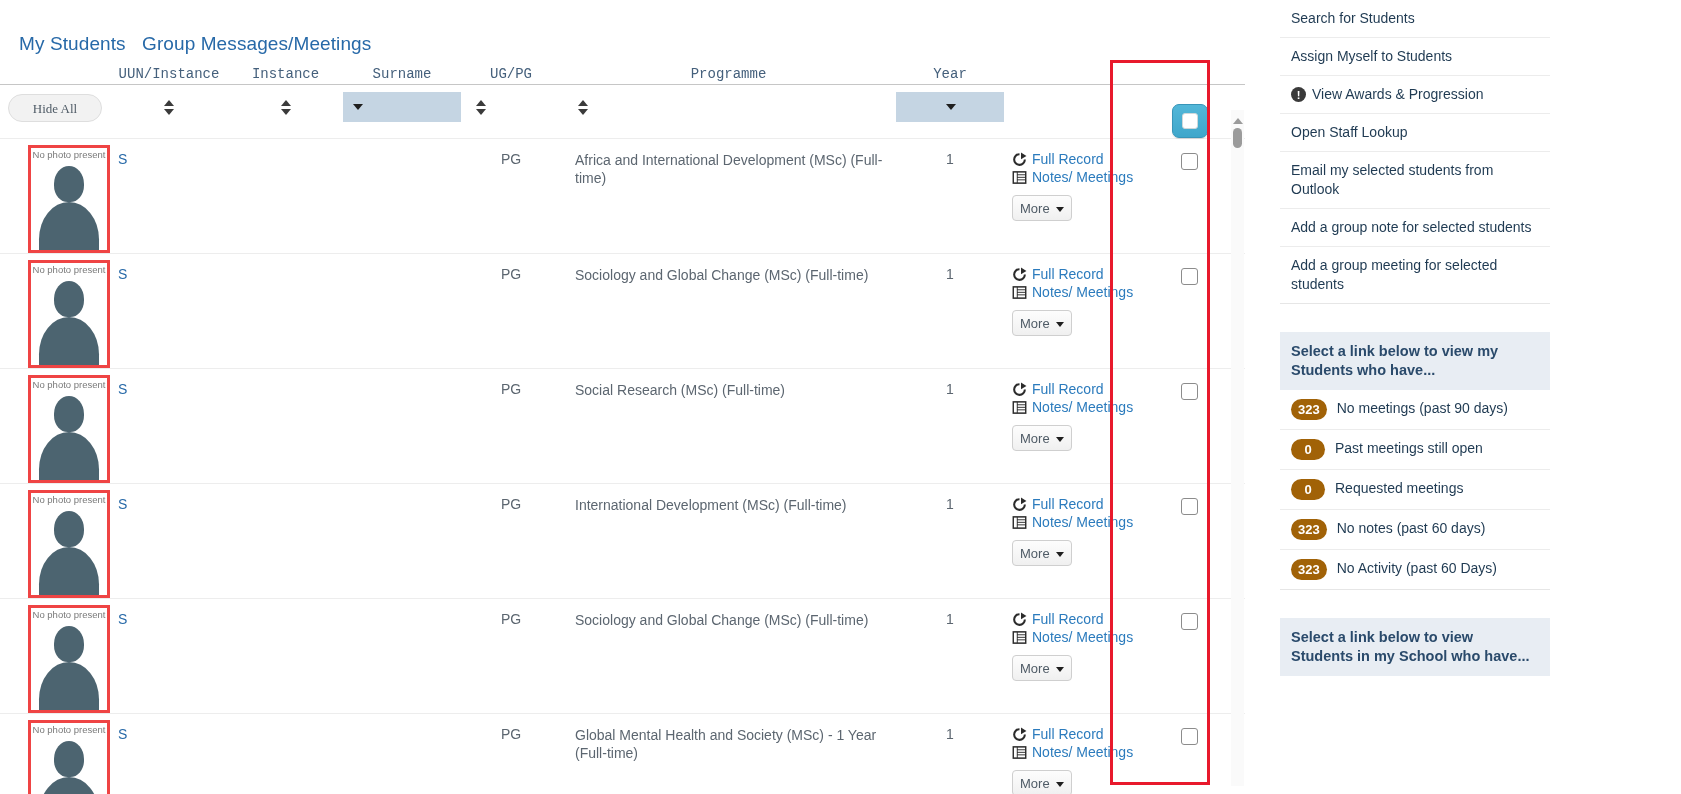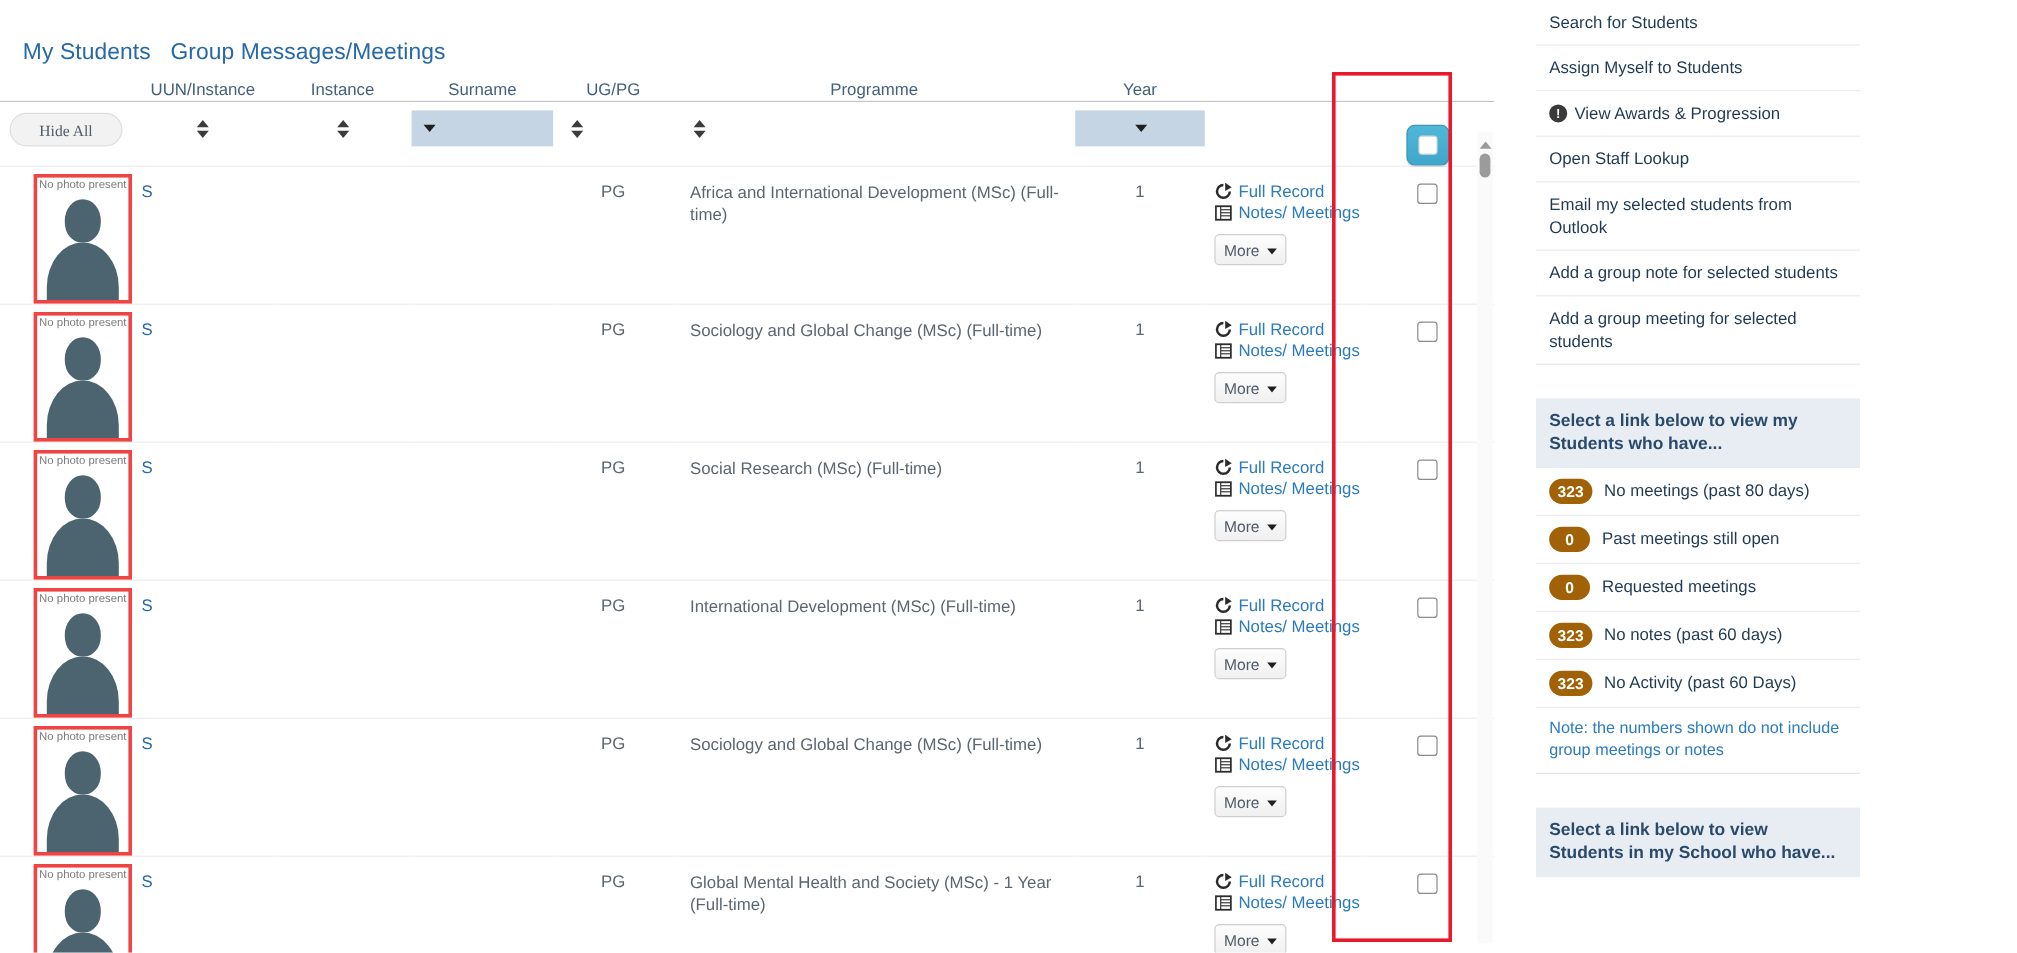"UUN/Instance" .hdr-label { font-family: none -> Liberation Mono, monospace }
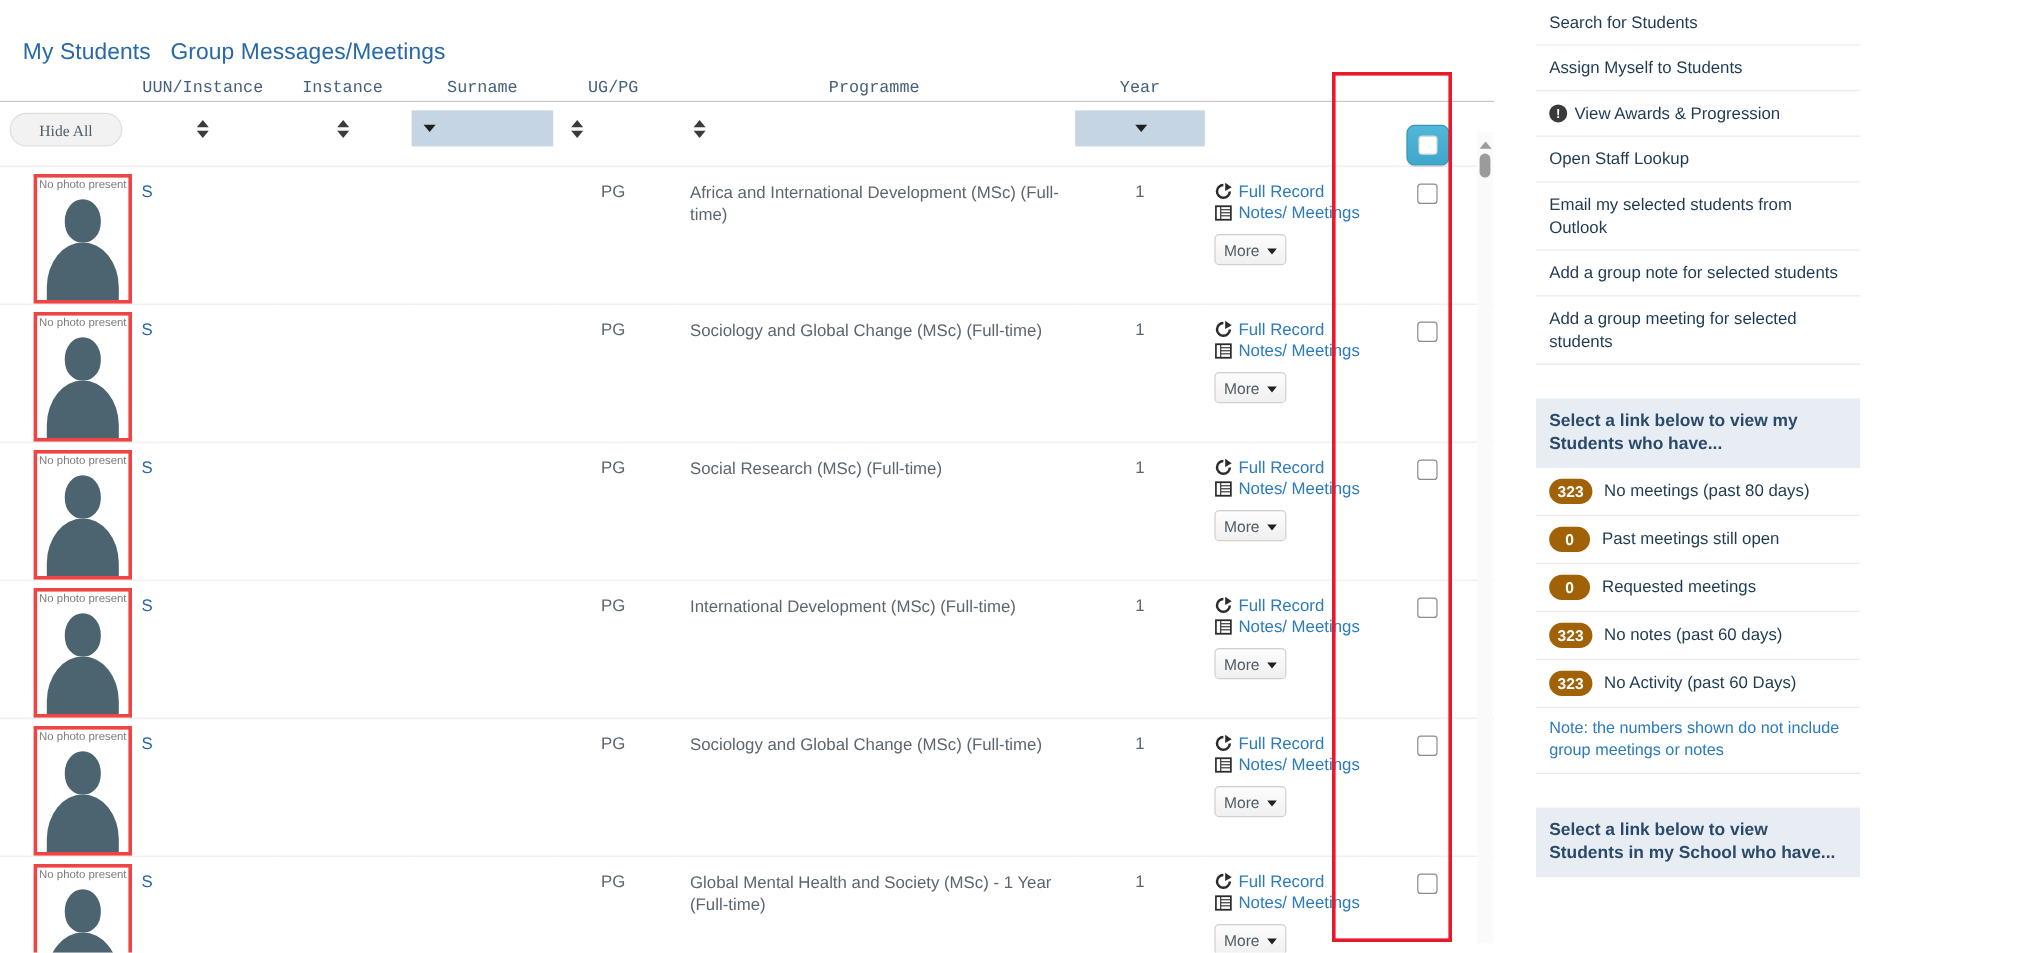"No meetings (past 80 days)" span.txt { text: 80 -> 90 }
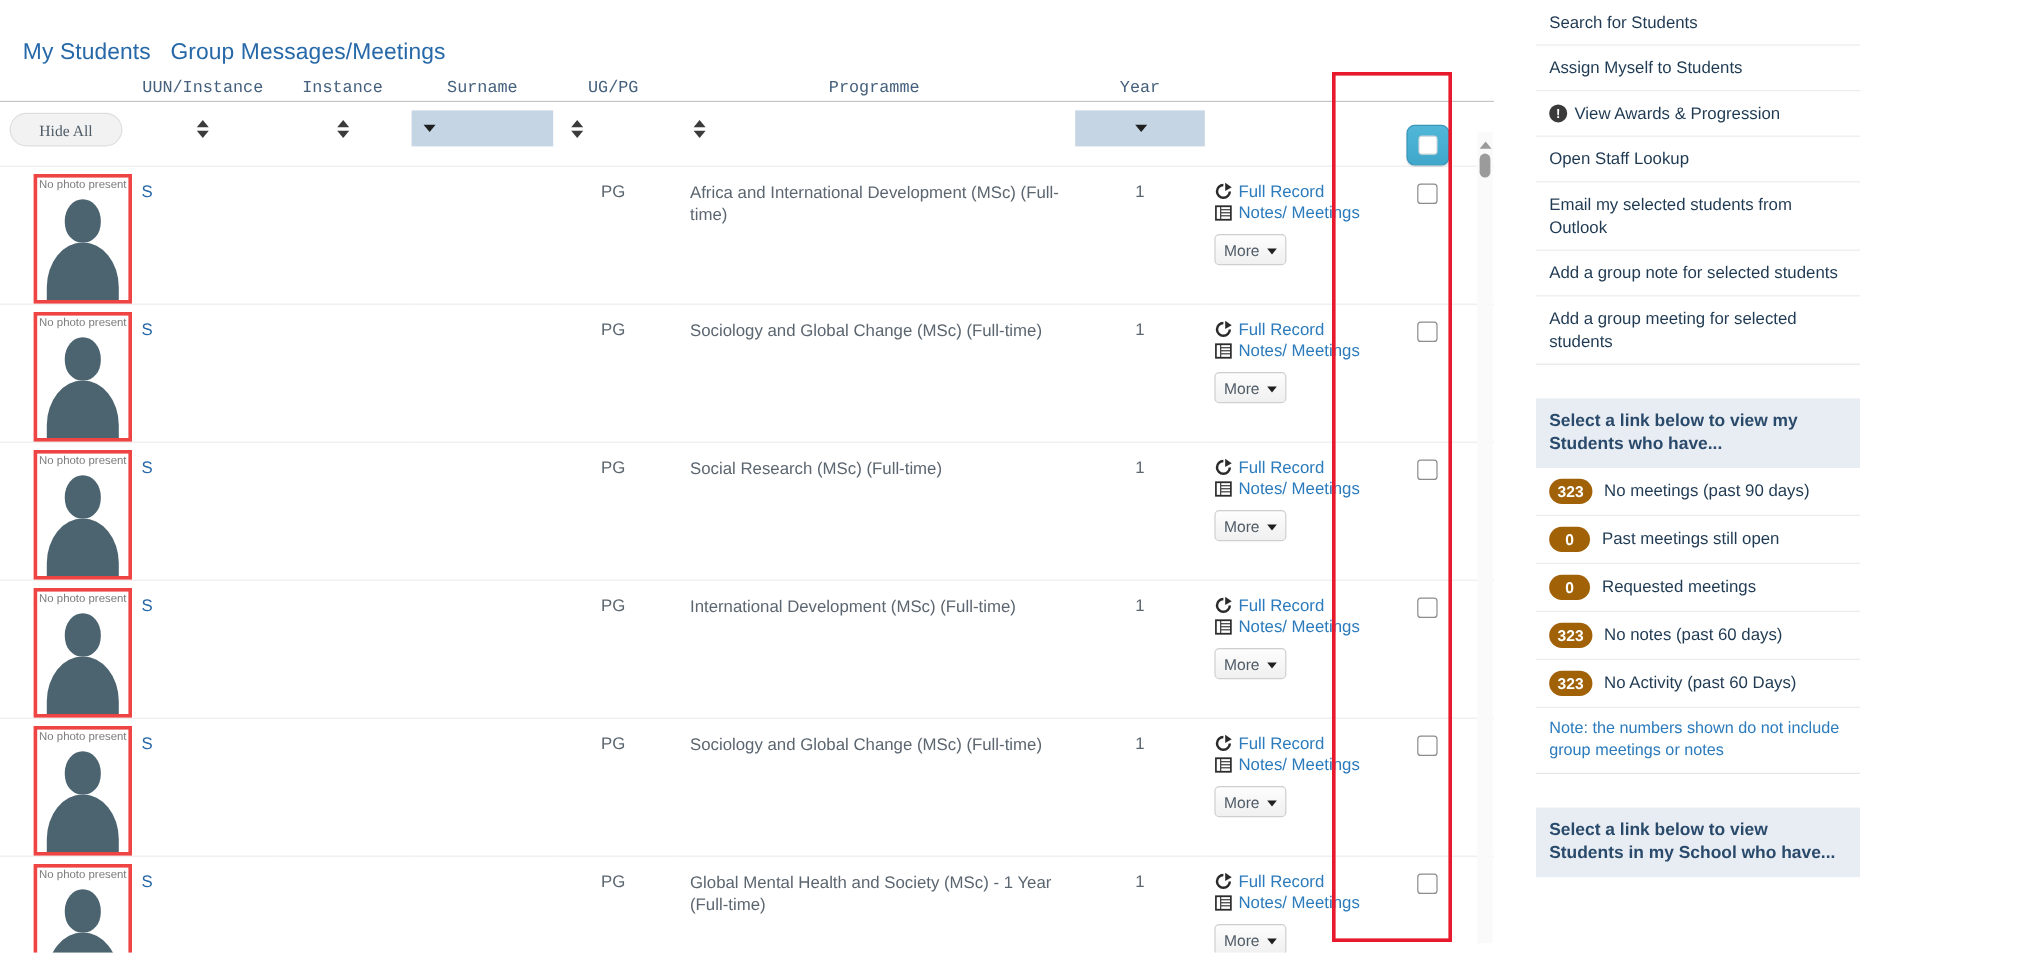"Note: the numbers shown do" div.panel-note { html: <div>Note: the numbers shown do not include group meetings or notes</div> -> none }
